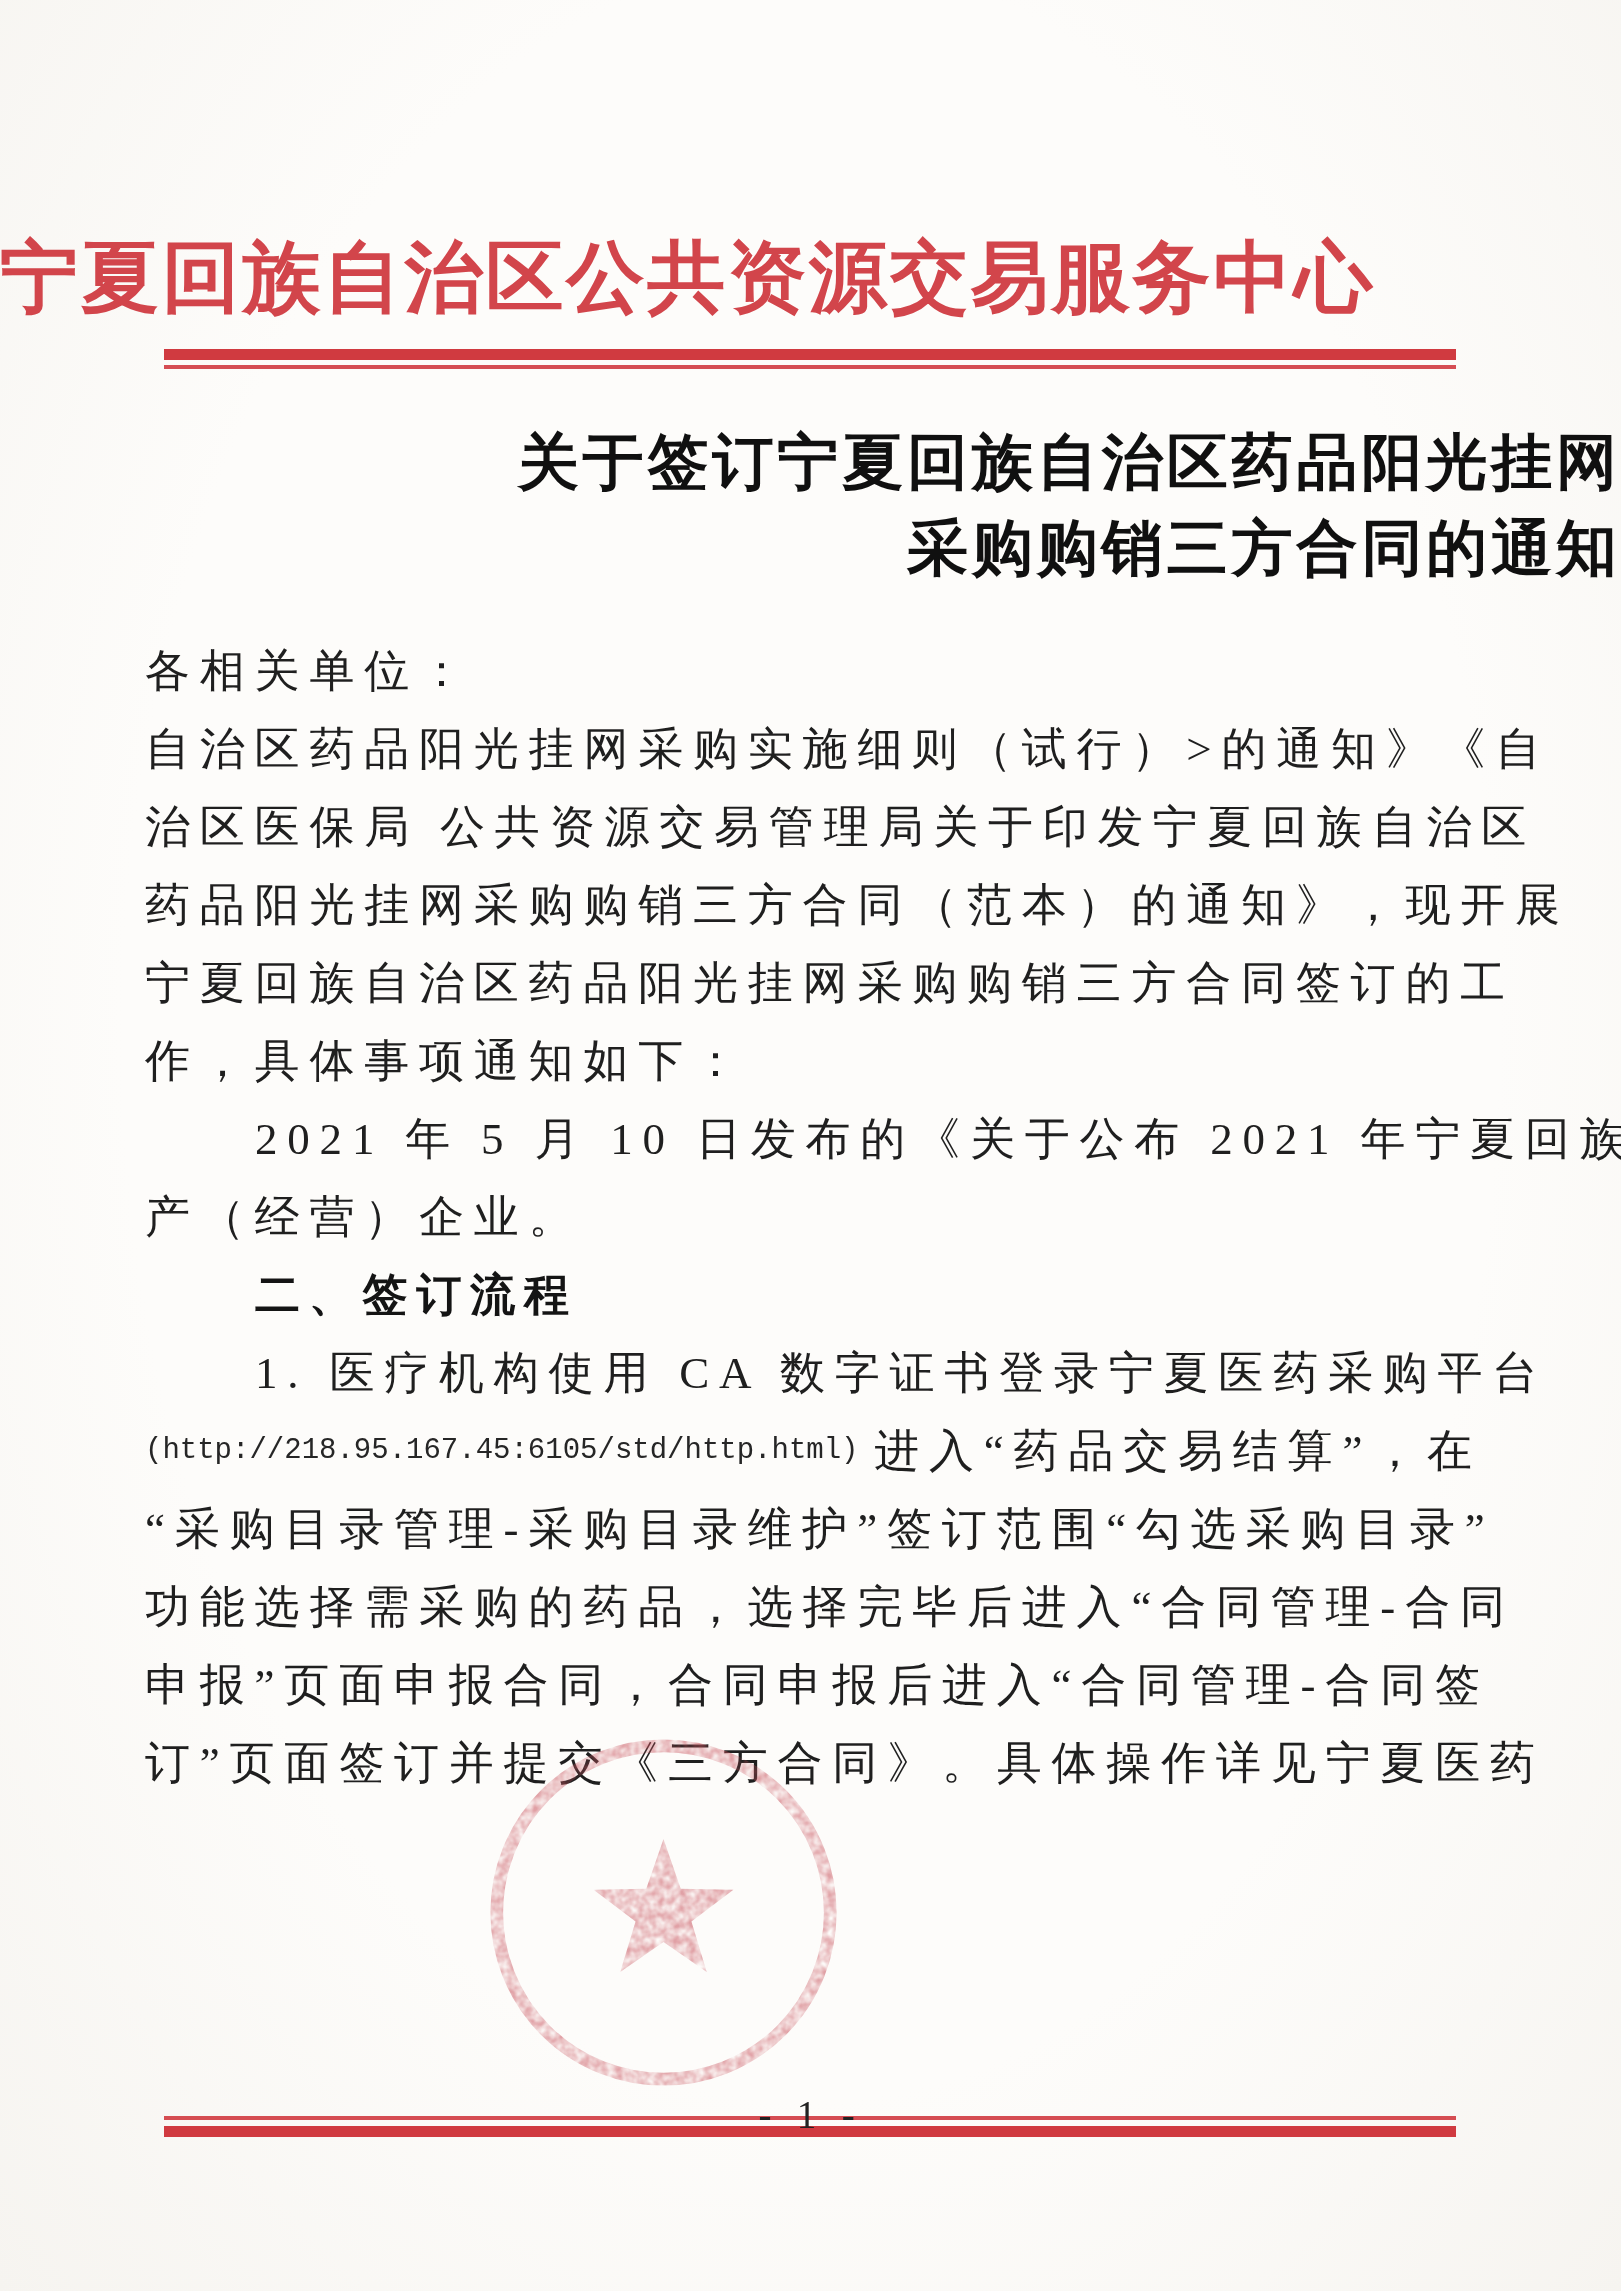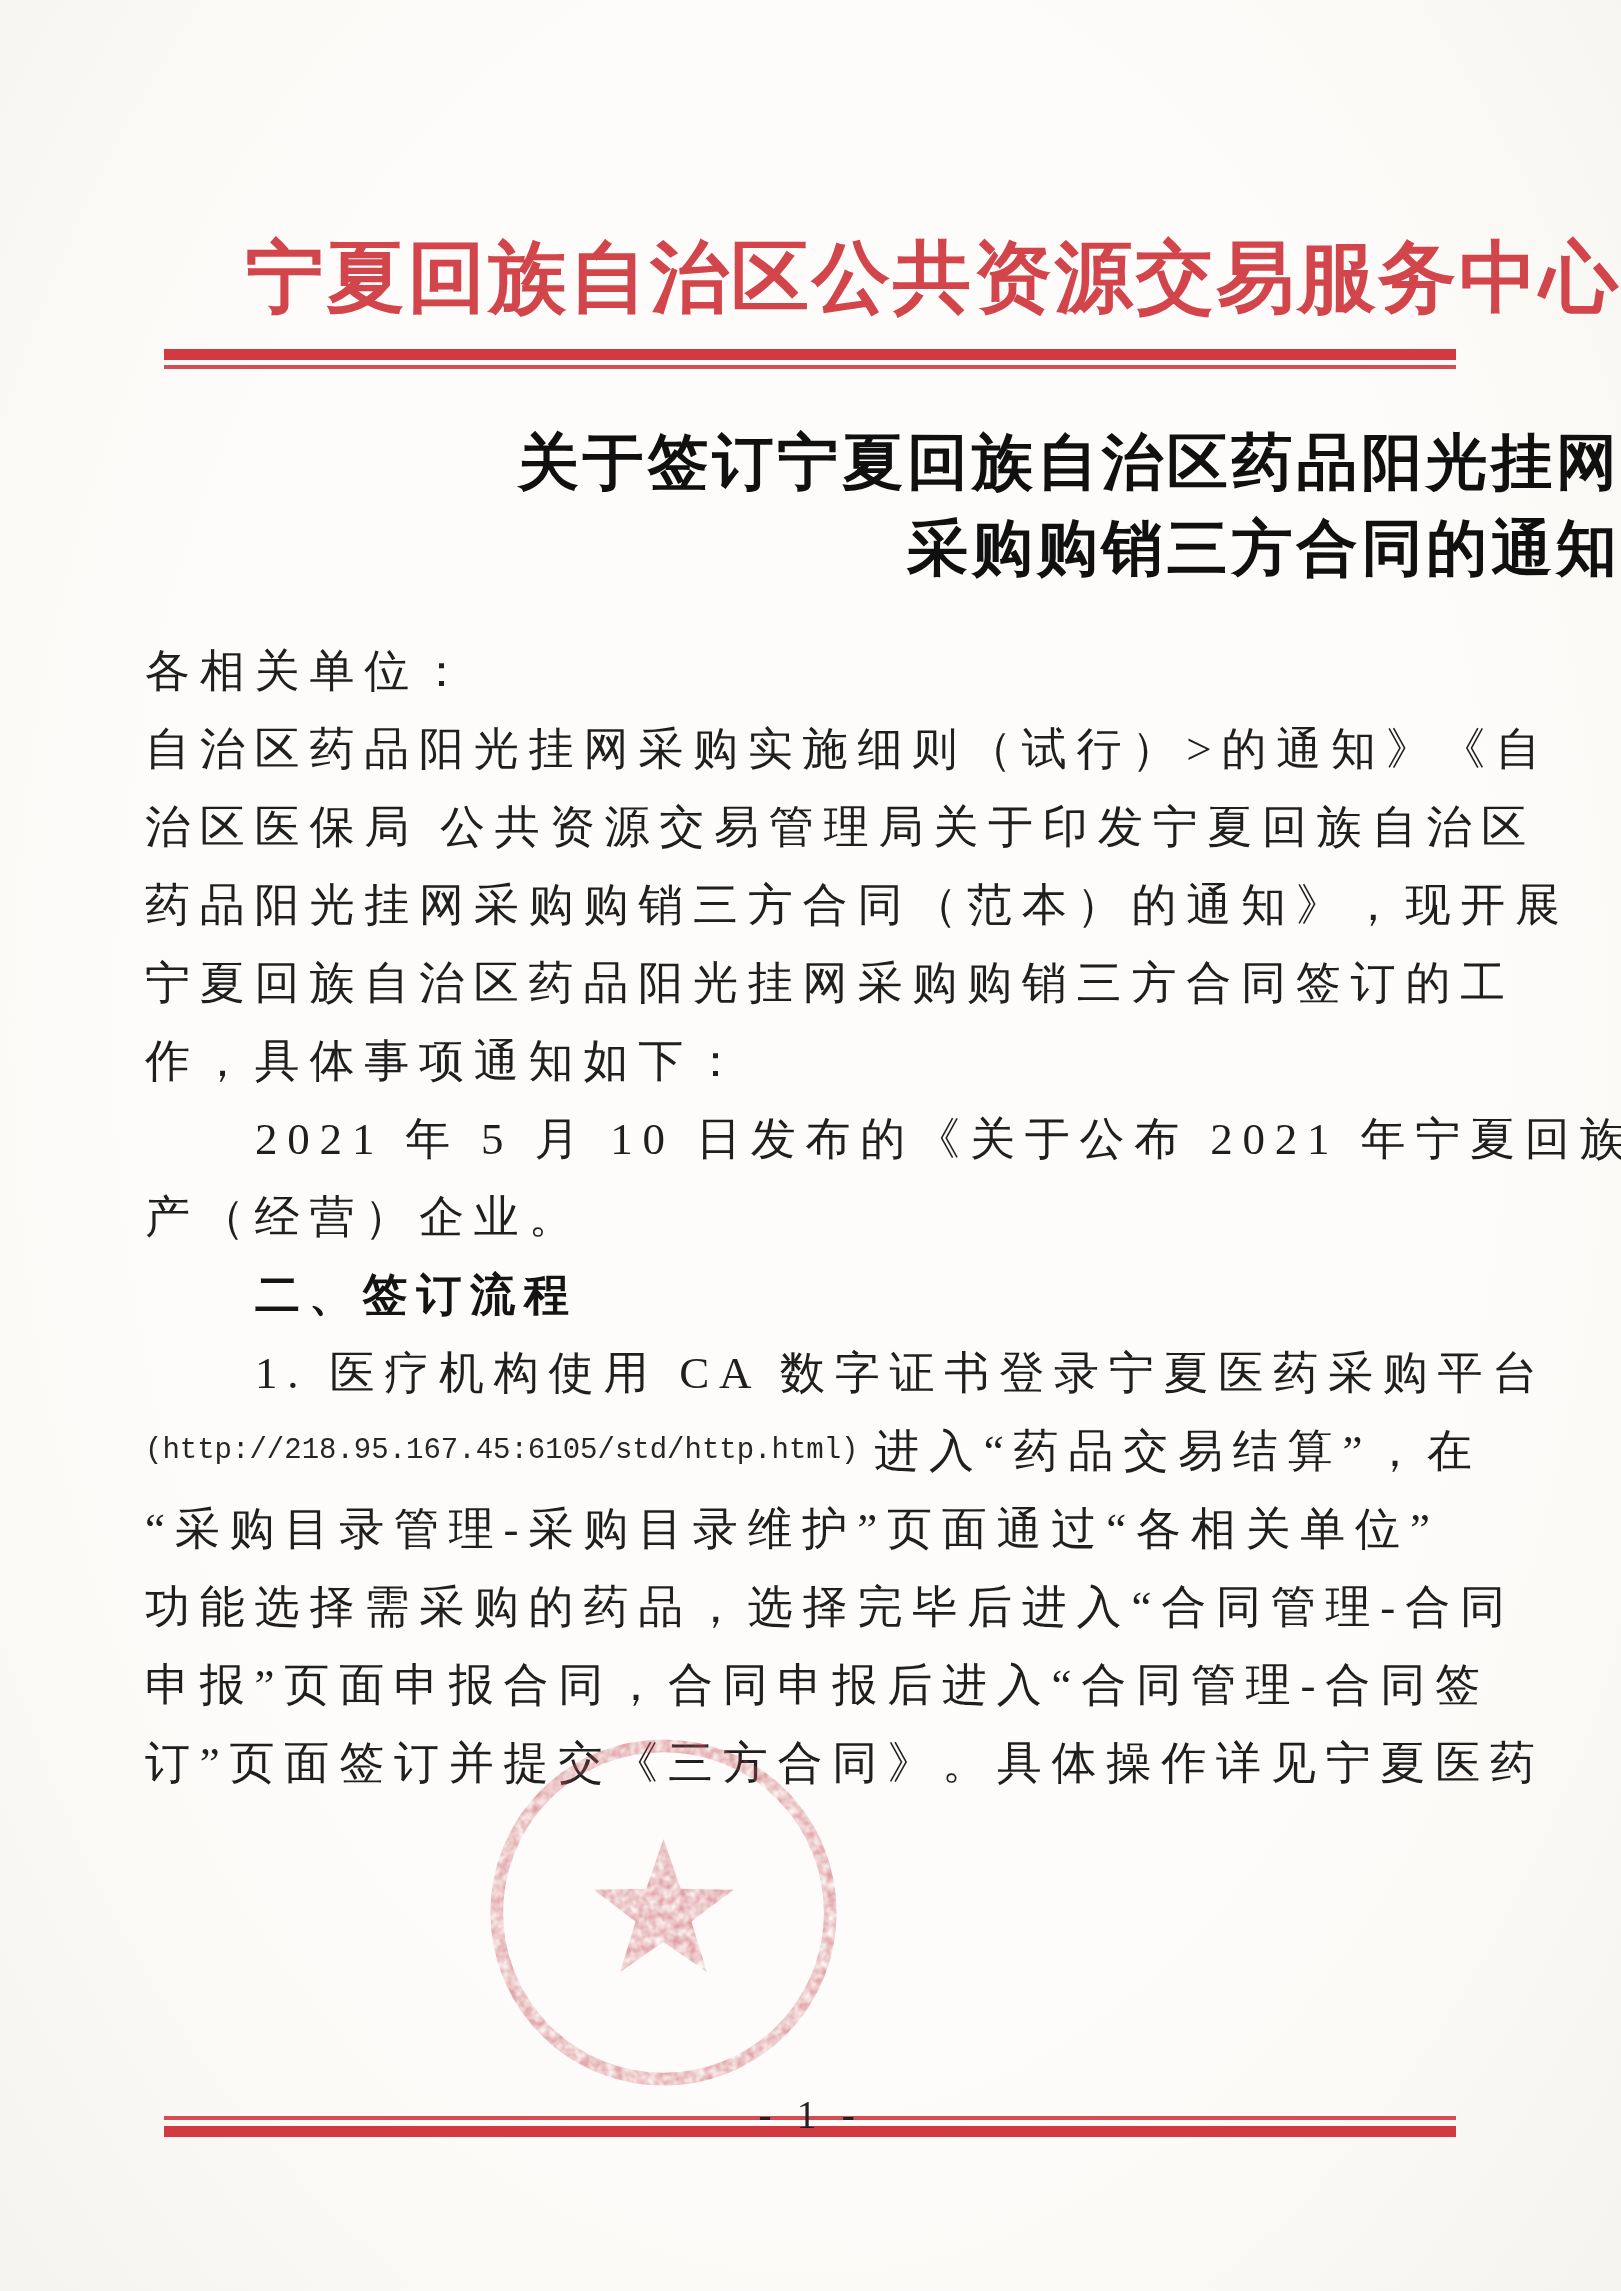"宁夏回族自治区公共资源交易服务中心" .org-name { text-align: right -> left }
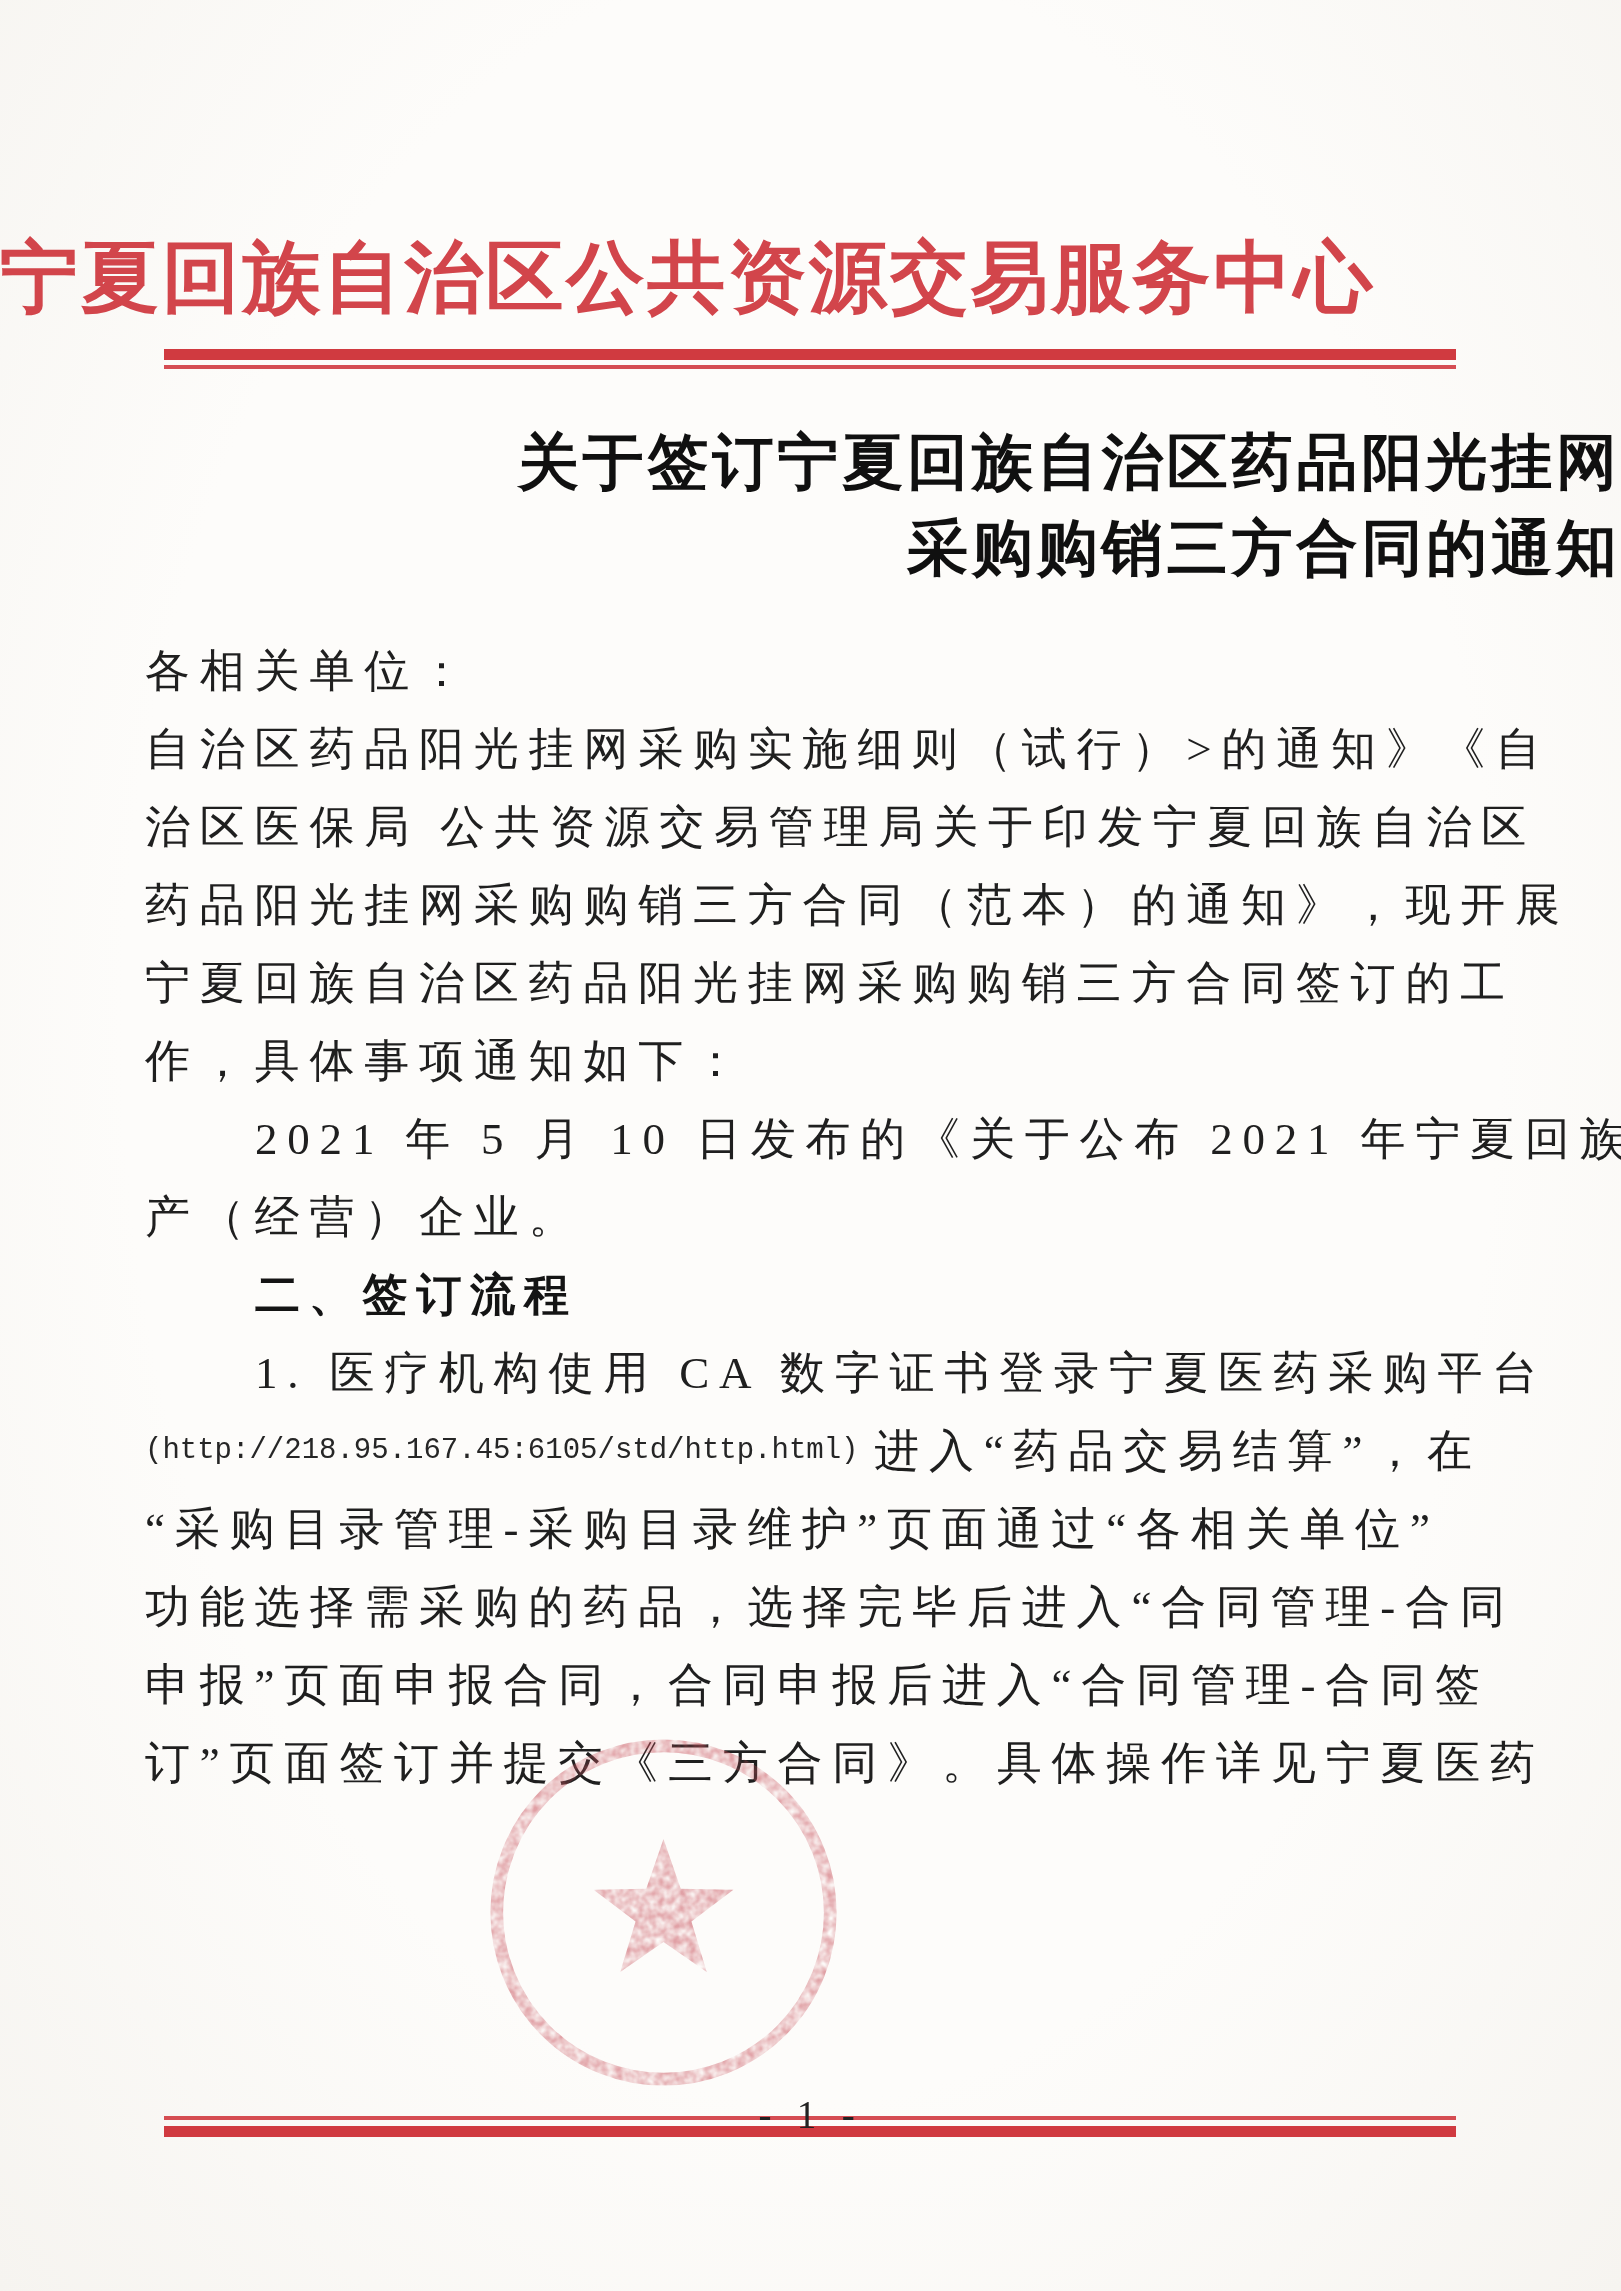"“采购目录管理-采购目录维护”页面通过“各相关单位”" div.line { text: 页面通过“各相关单位 -> 签订范围“勾选采购目录 }
